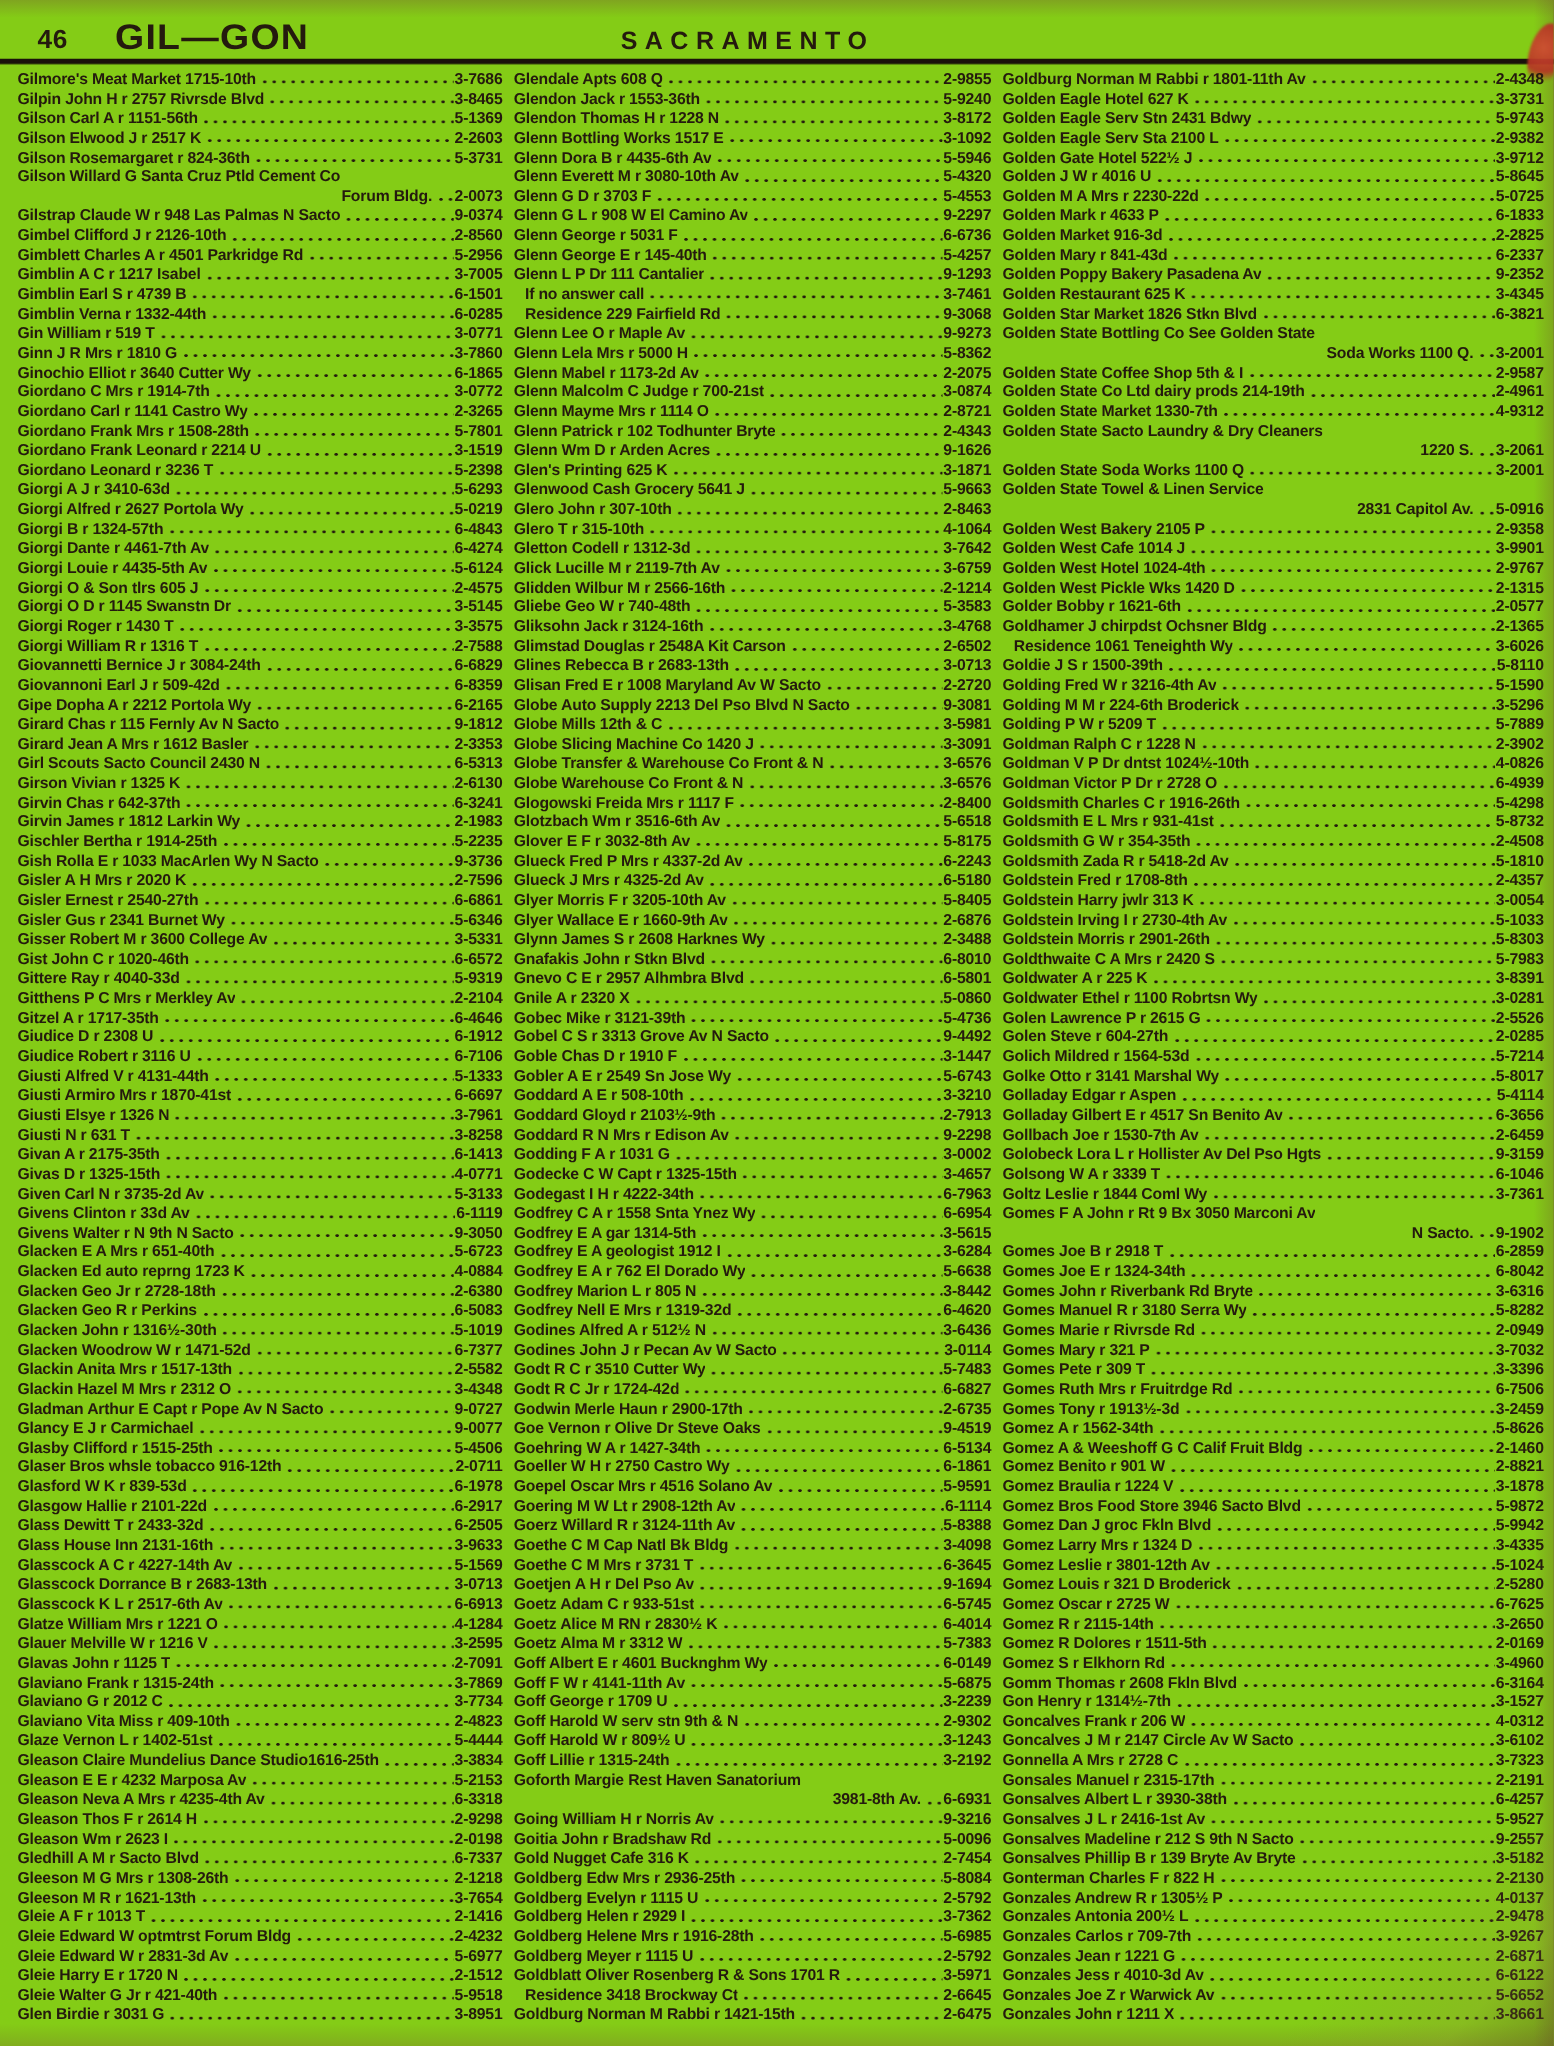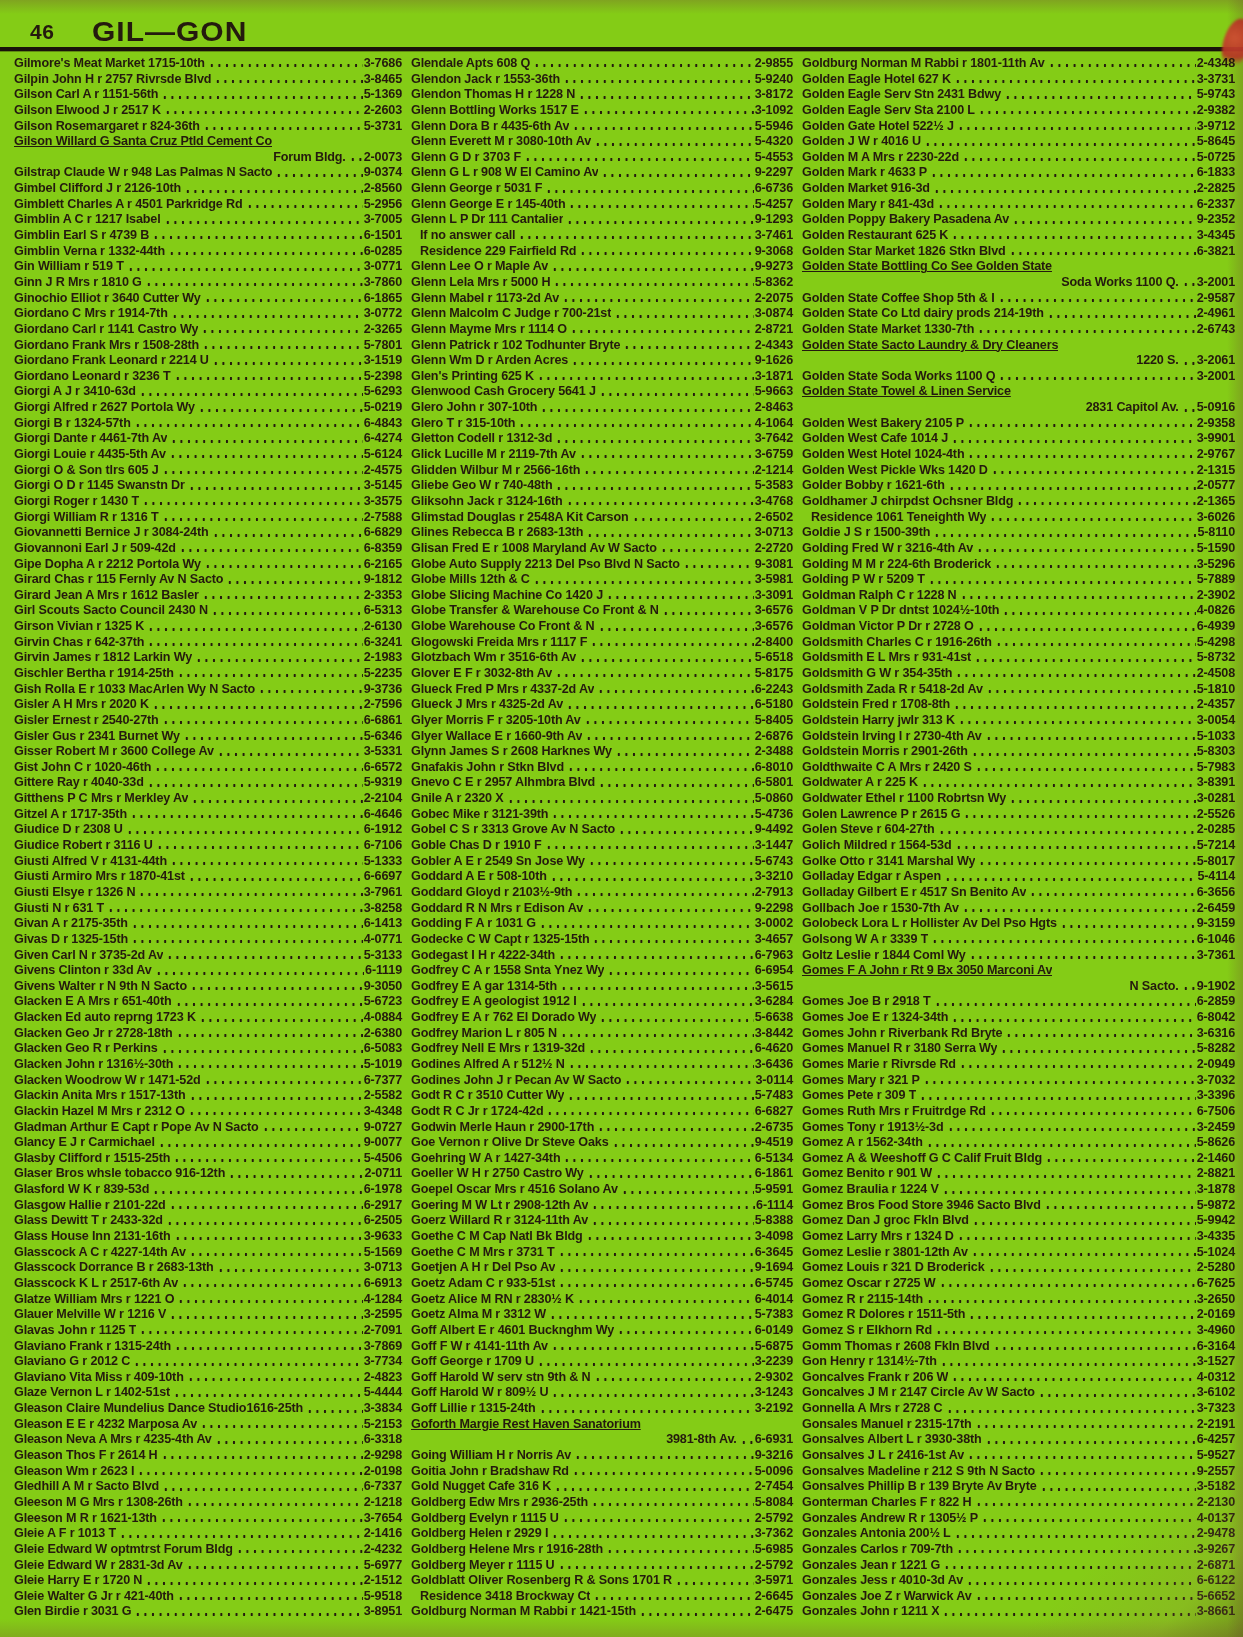"SACRAMENTO" span.city { html: none -> <span>SACRAMENTO</span> }
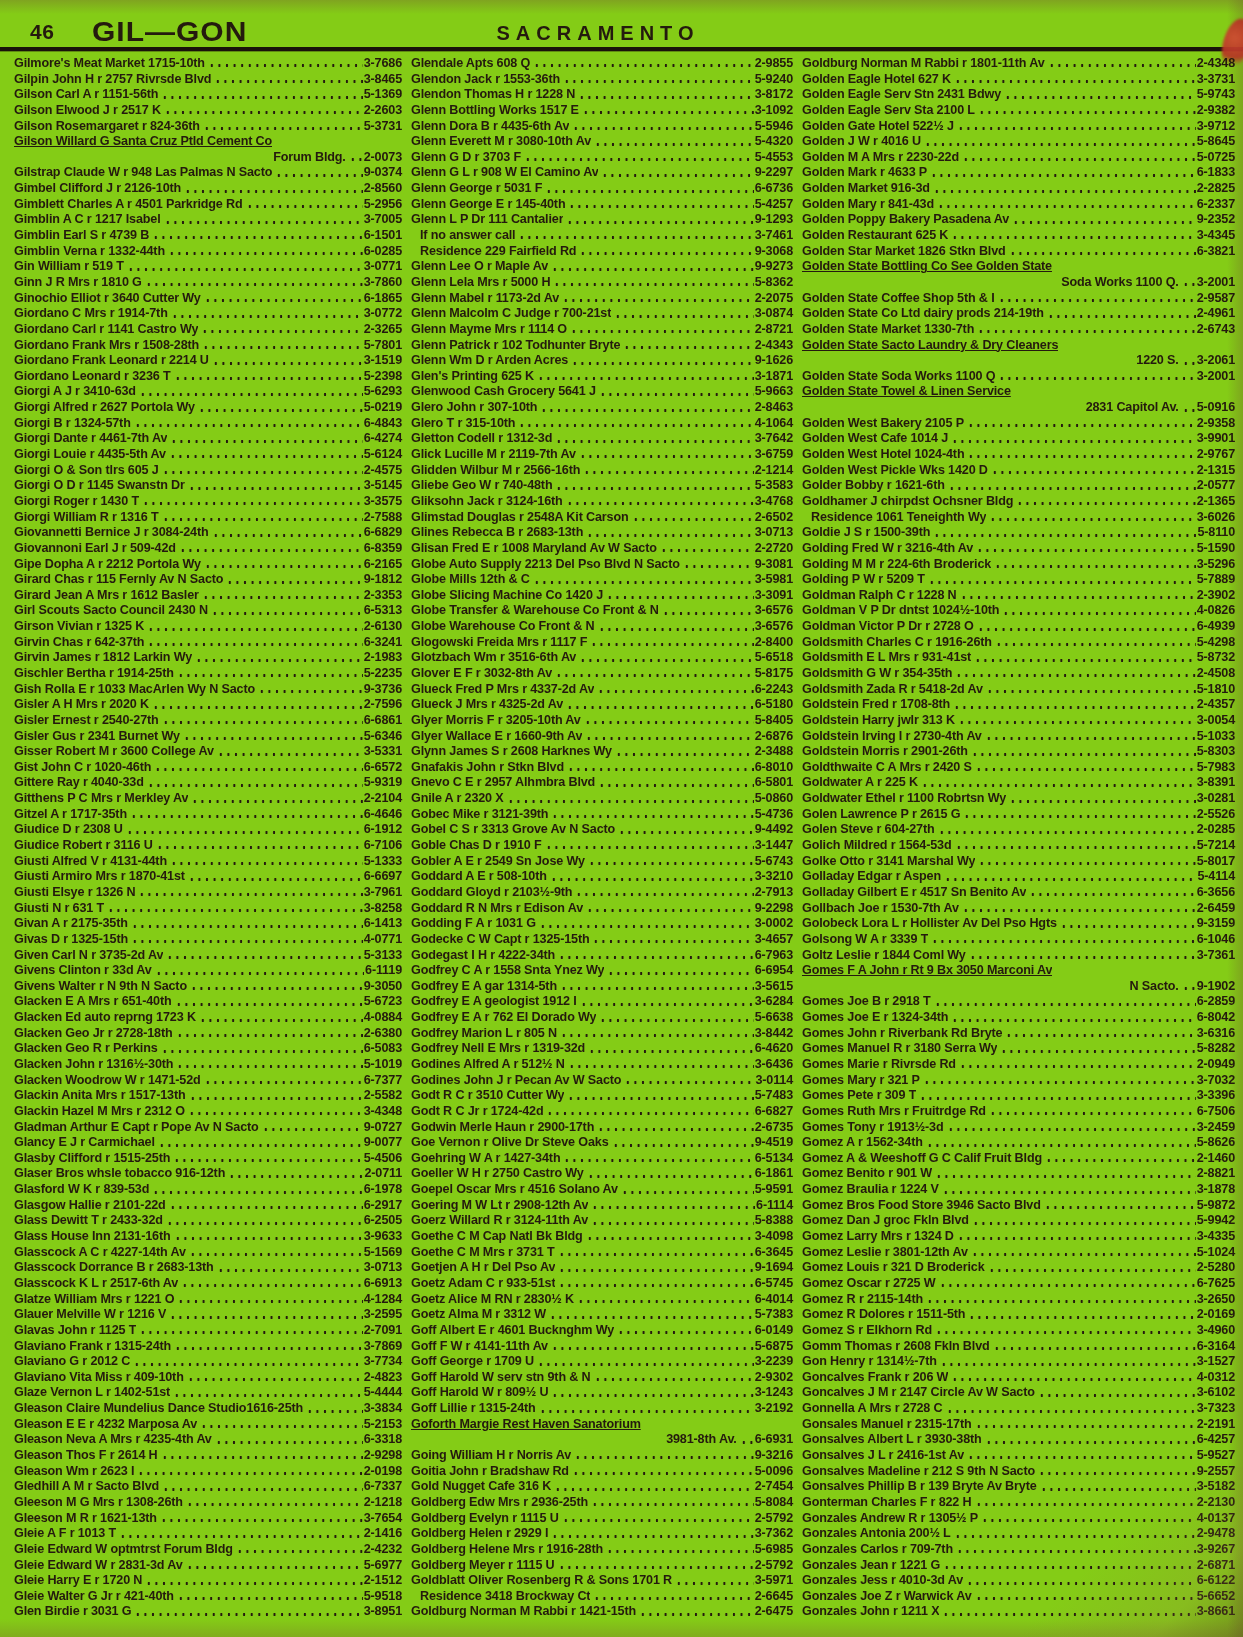"Gilson Willard G Santa Cruz" .entry.wrap .e-text { text-decoration: underline -> none }
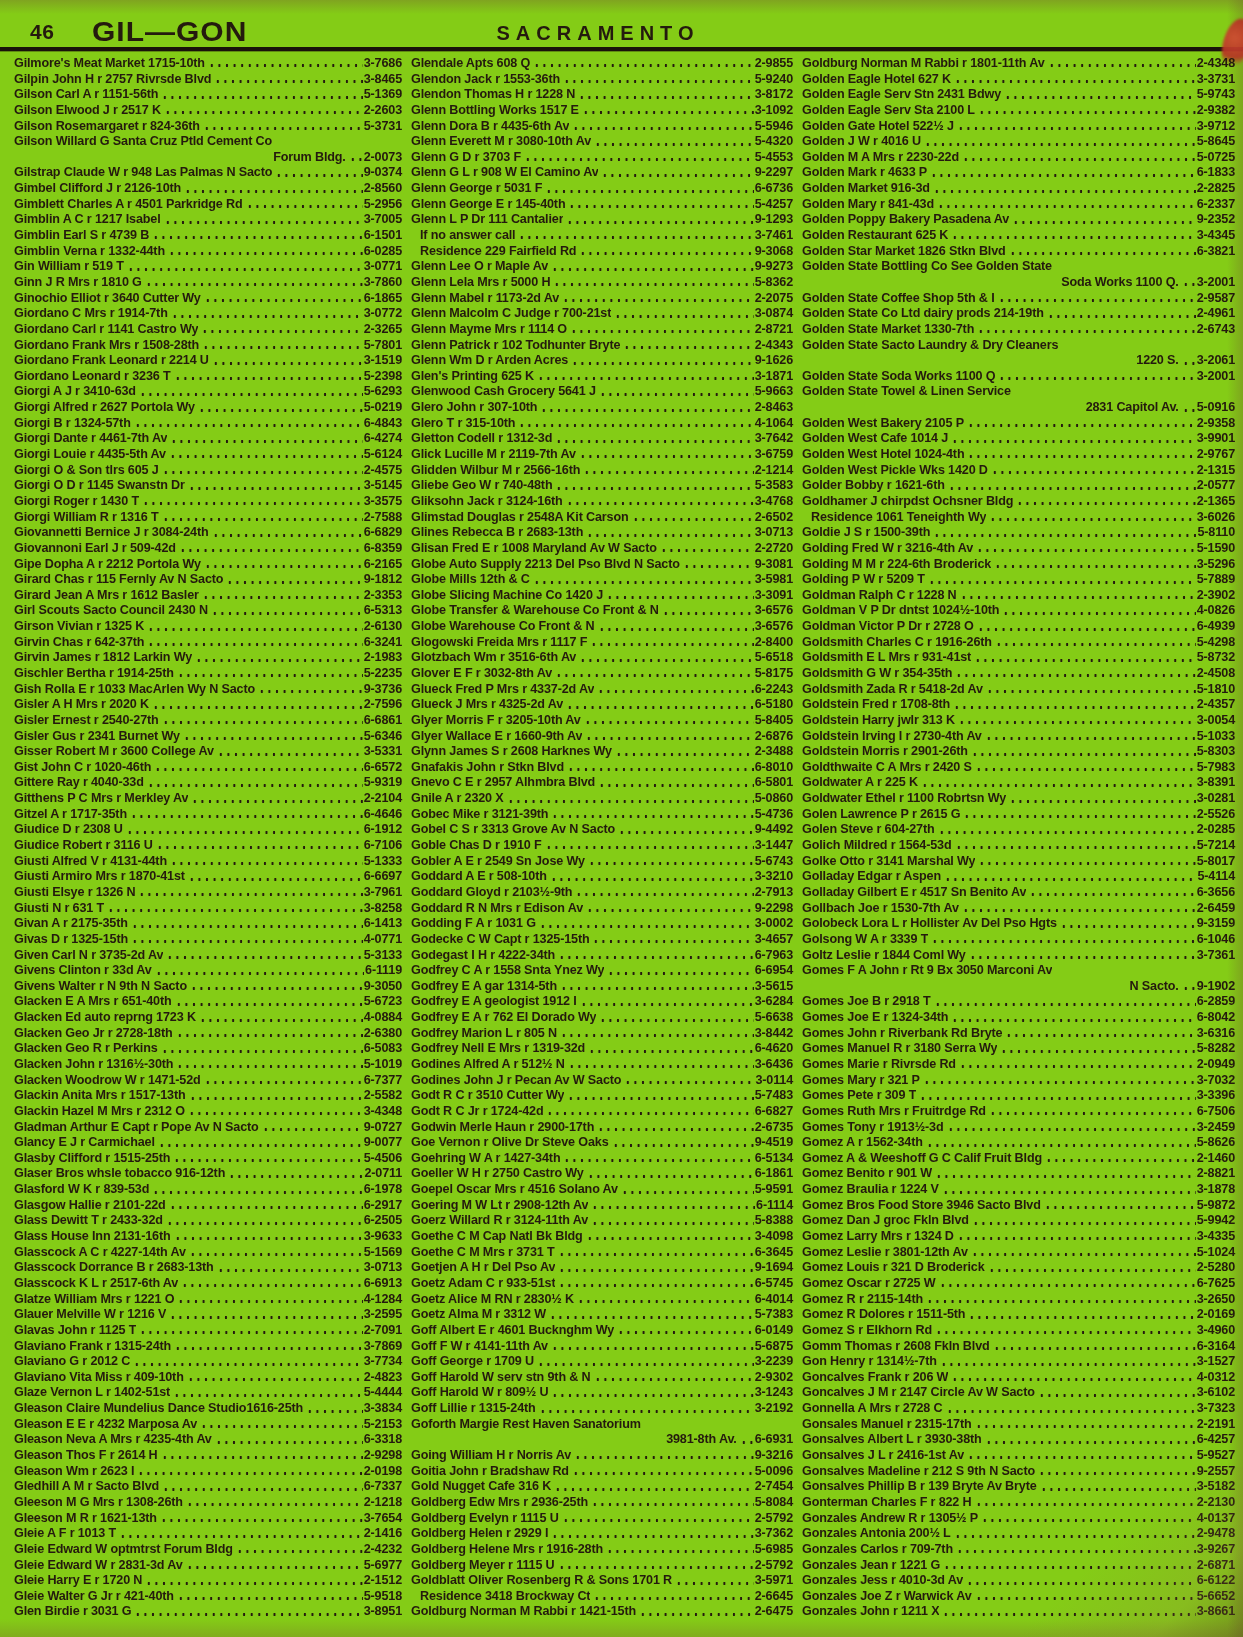"2-6743" span.e-phone { text: 2-6743 -> 4-9312 }
